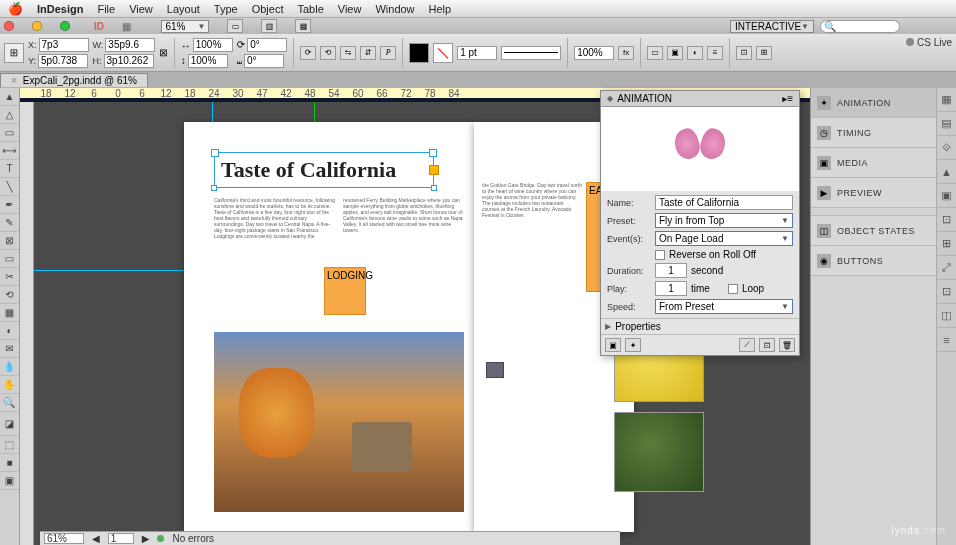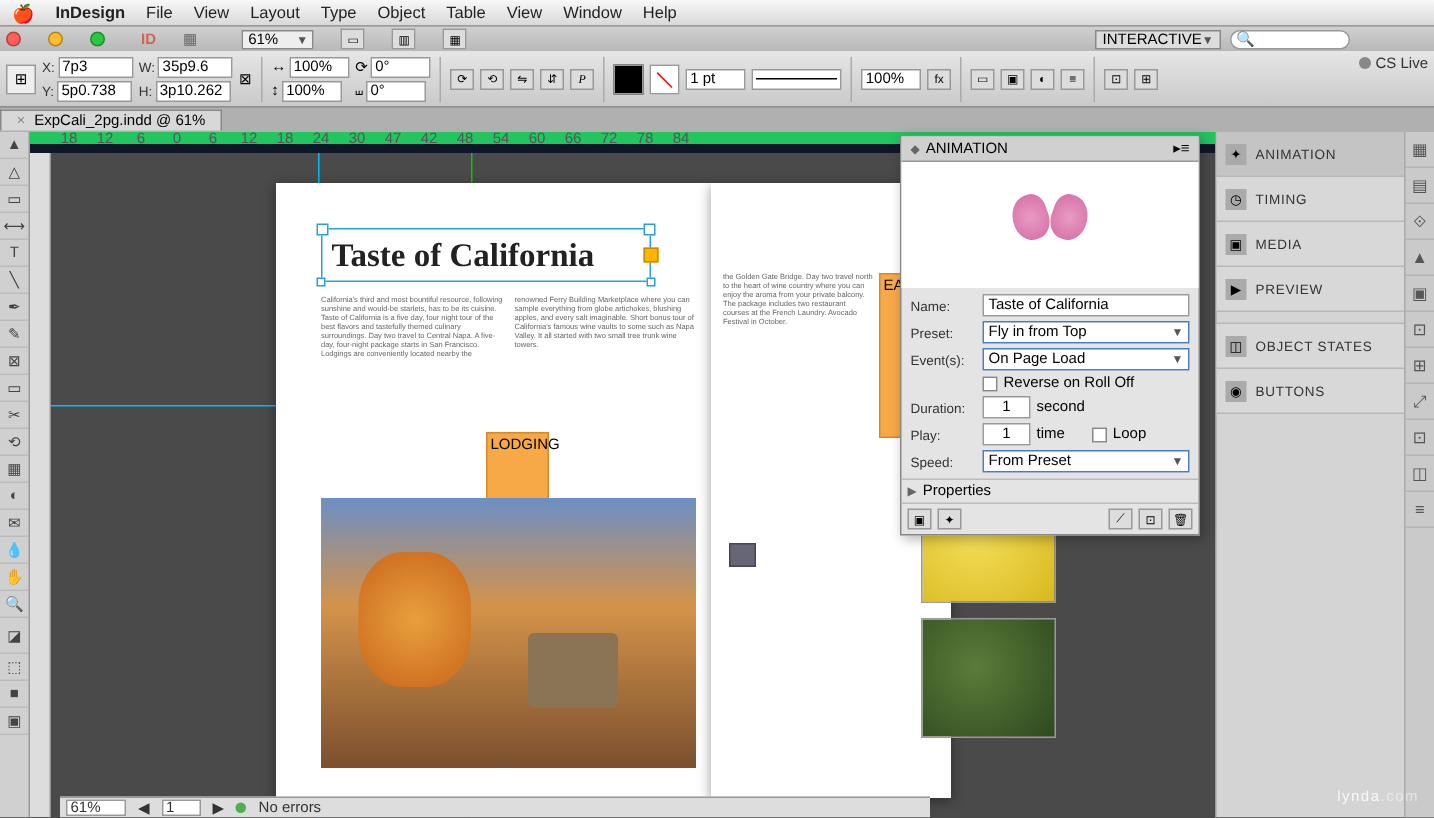"18" .ruler-h { align-items: center -> flex-start; background: #22c55e -> #fef9c3; border-bottom: 6px solid #0f172a -> 4px solid #0f172a }
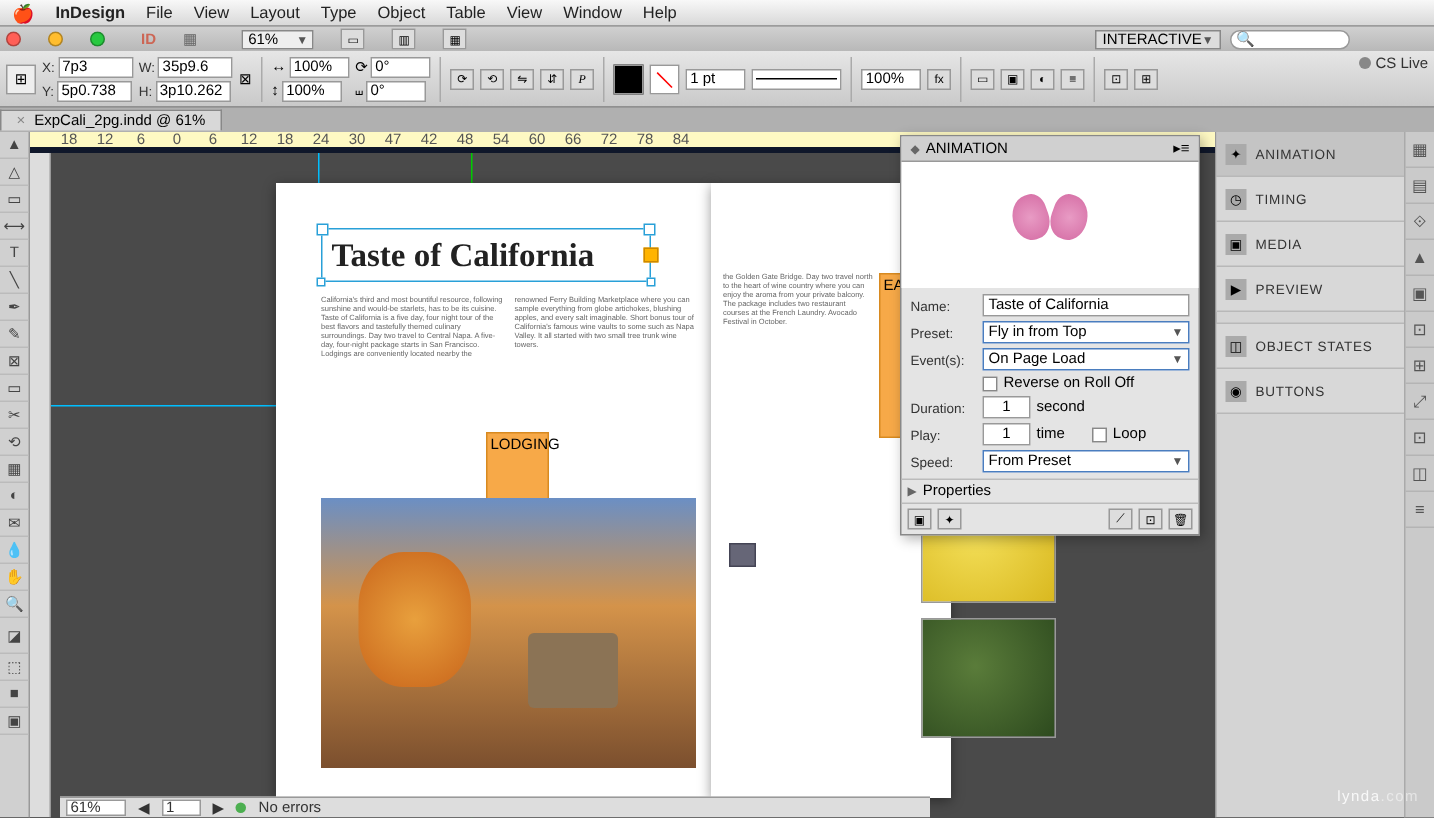"LODGING" div.orange-box { height: 64px -> 48px; top: 166px -> 145px }
